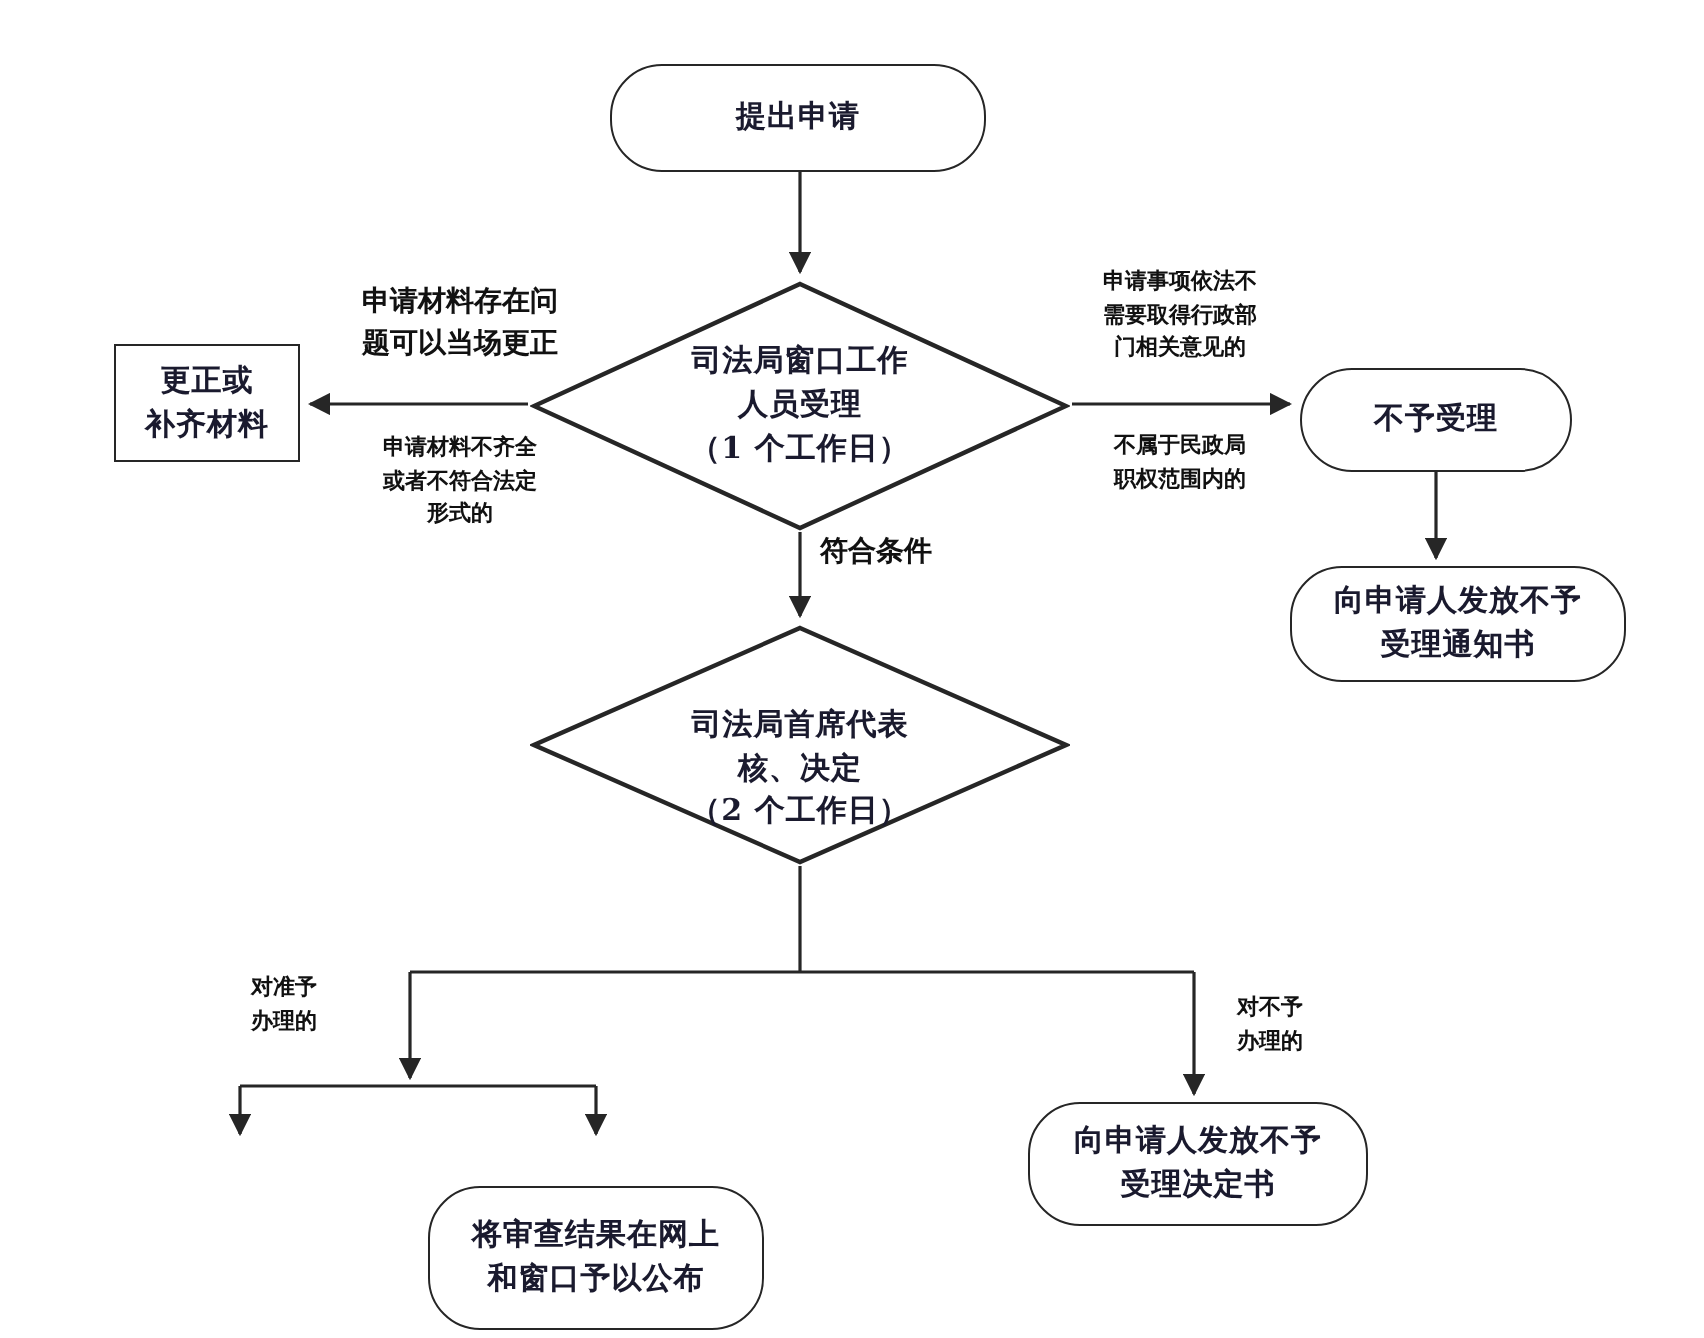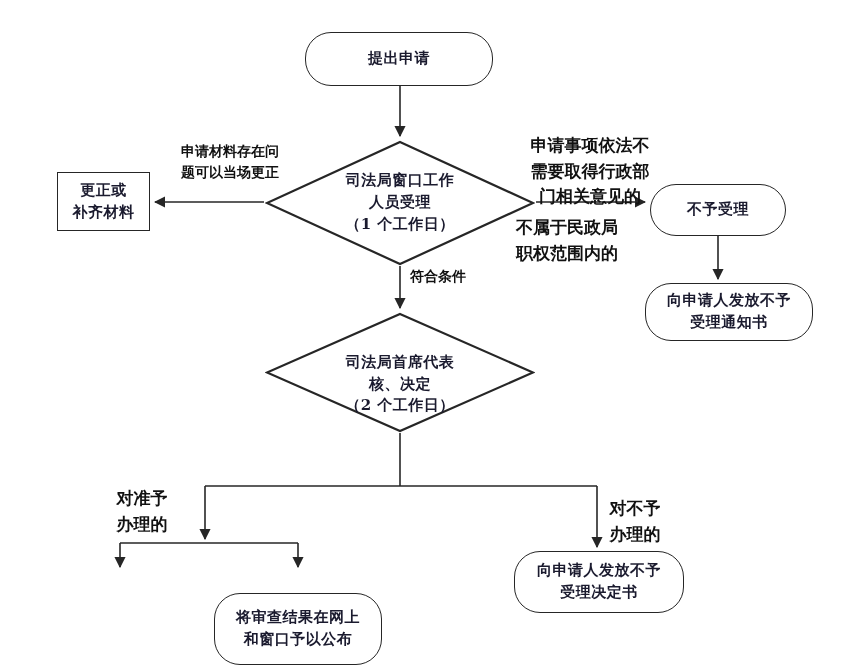"申请事项依法不" .edge-label { font-size: 17px -> 11px }
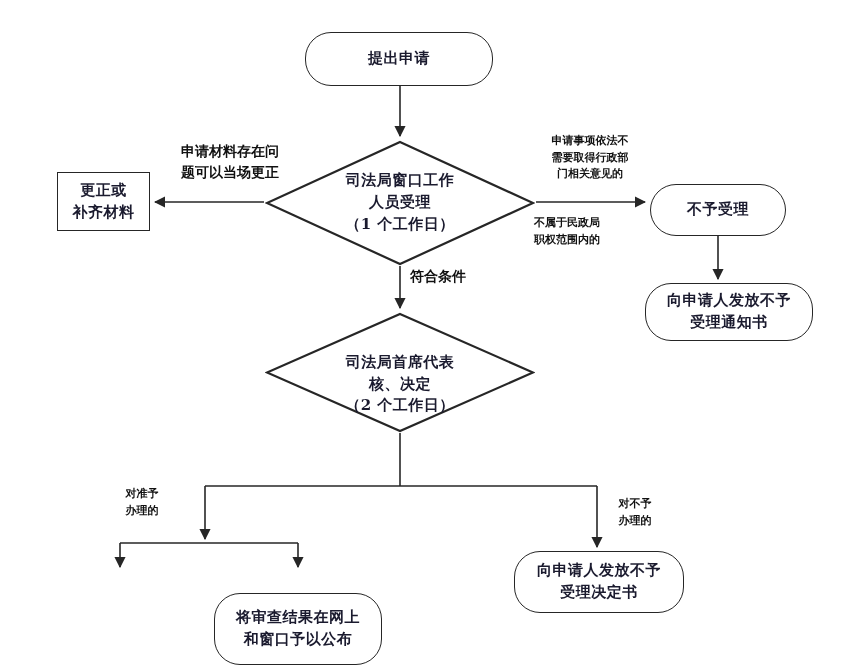"申请材料不齐全" div.edge-label { html: none -> <div>申请材料不齐全 或者不符合法定 形式的</div> }
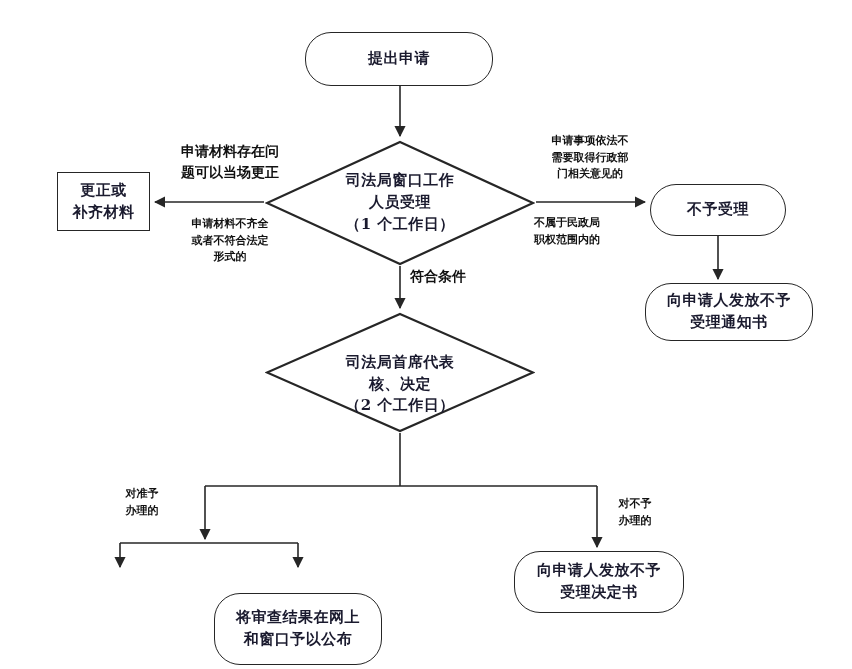"不属于民政局" div.edge-label { left: 510px -> 533px }
